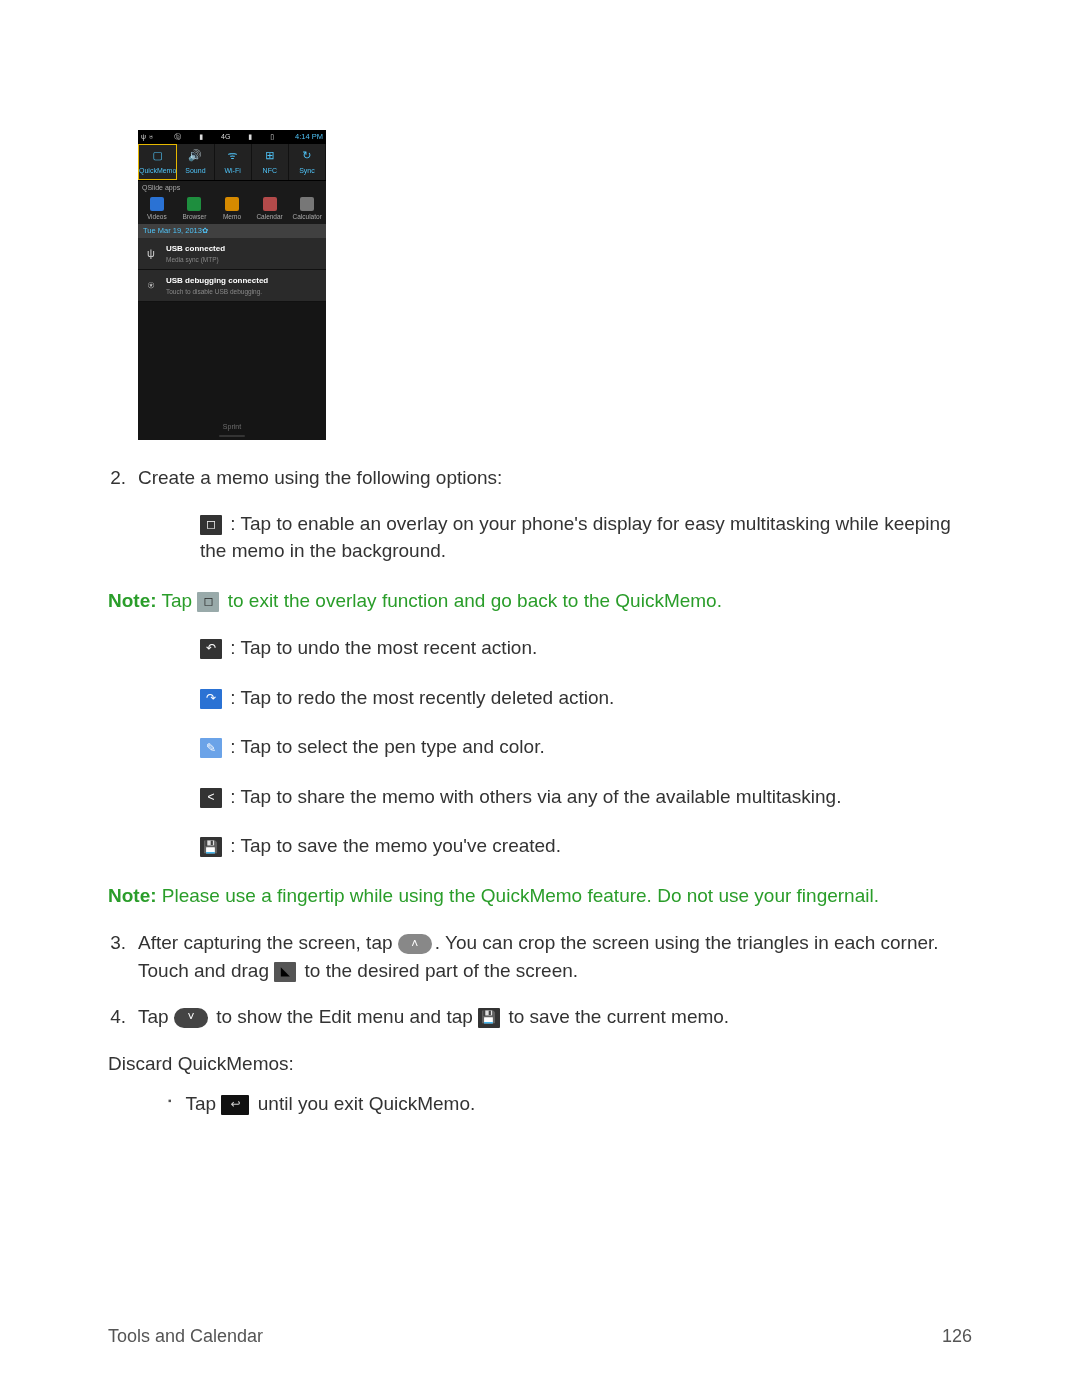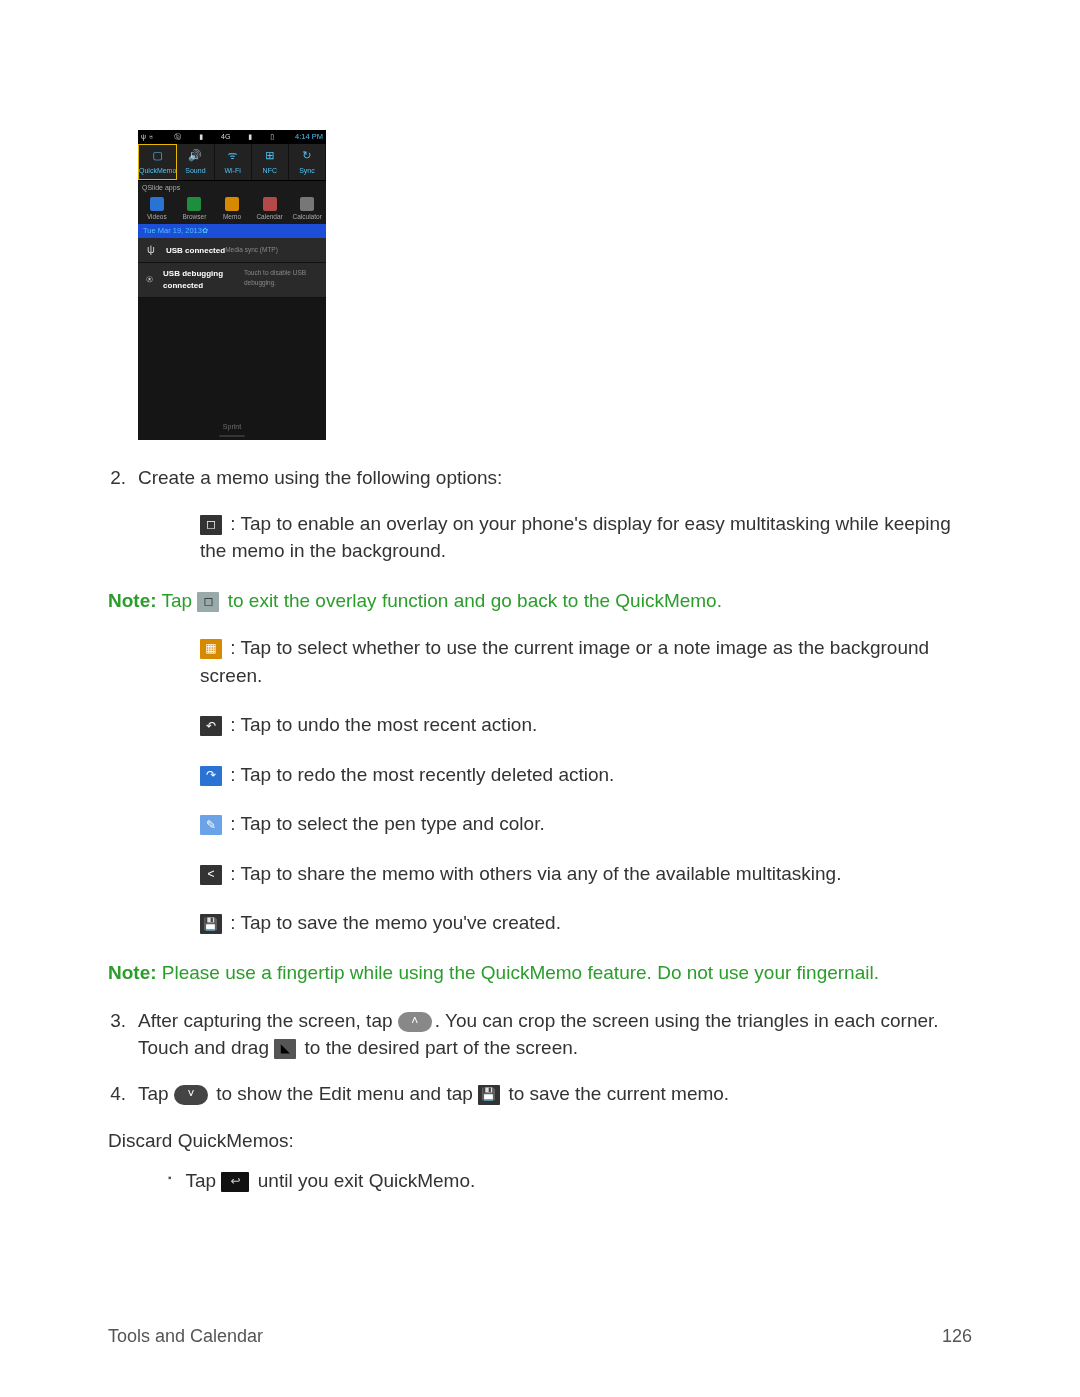"Tue Mar 19, 2013" .datebar { background: #1d4ed8 -> #404040 }
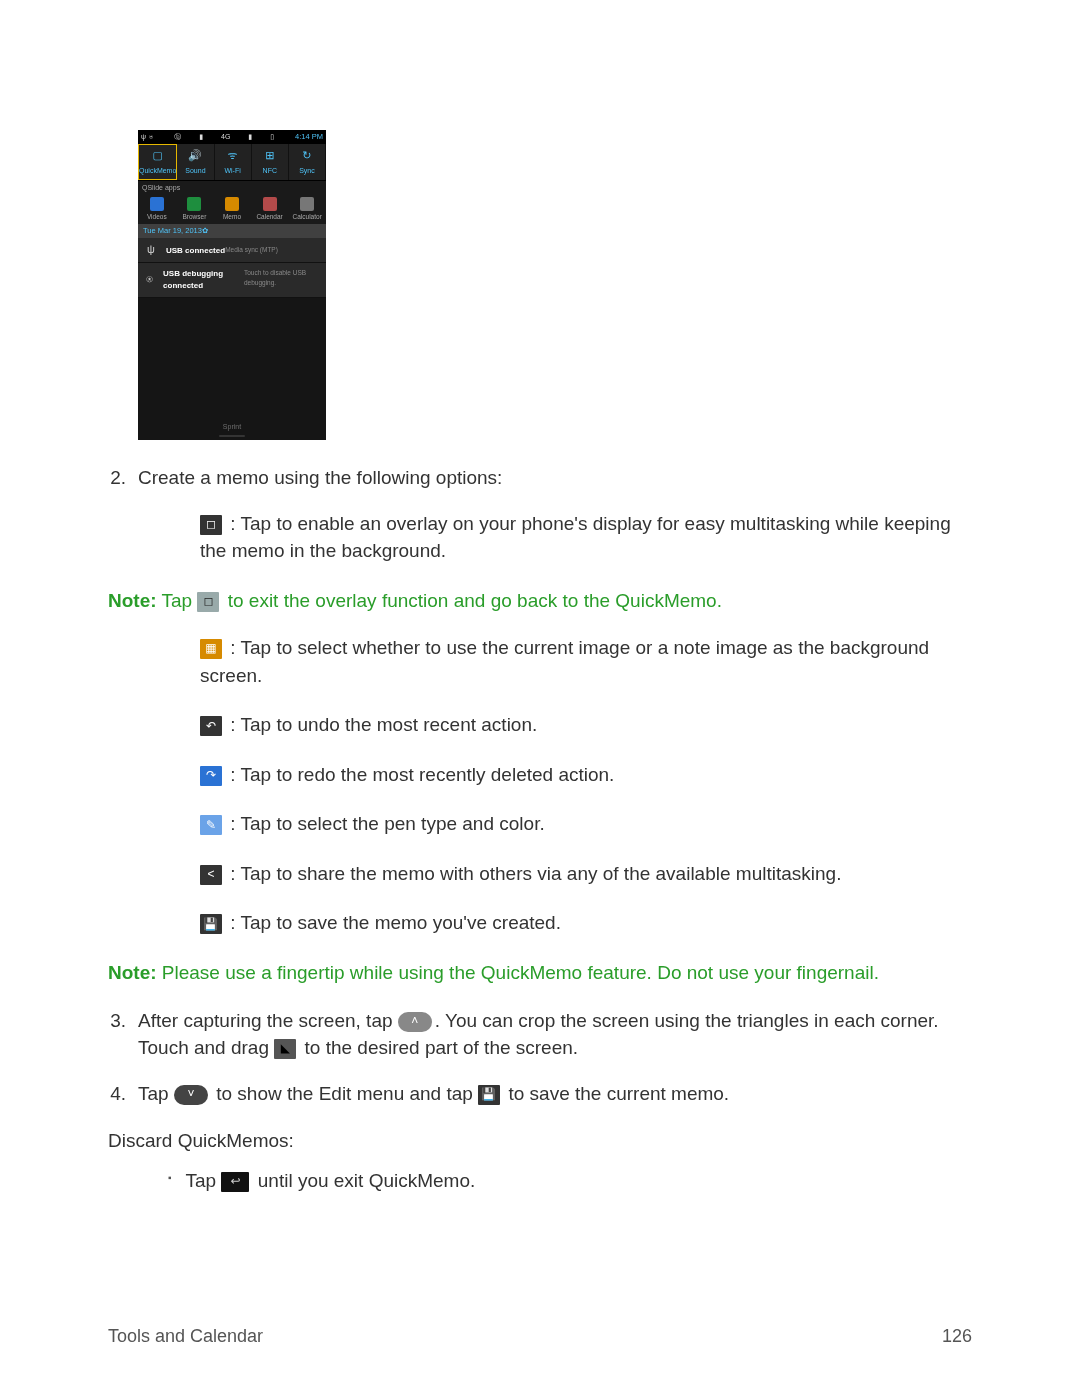"USB connected" .notif .ntxt { flex-direction: row -> column }
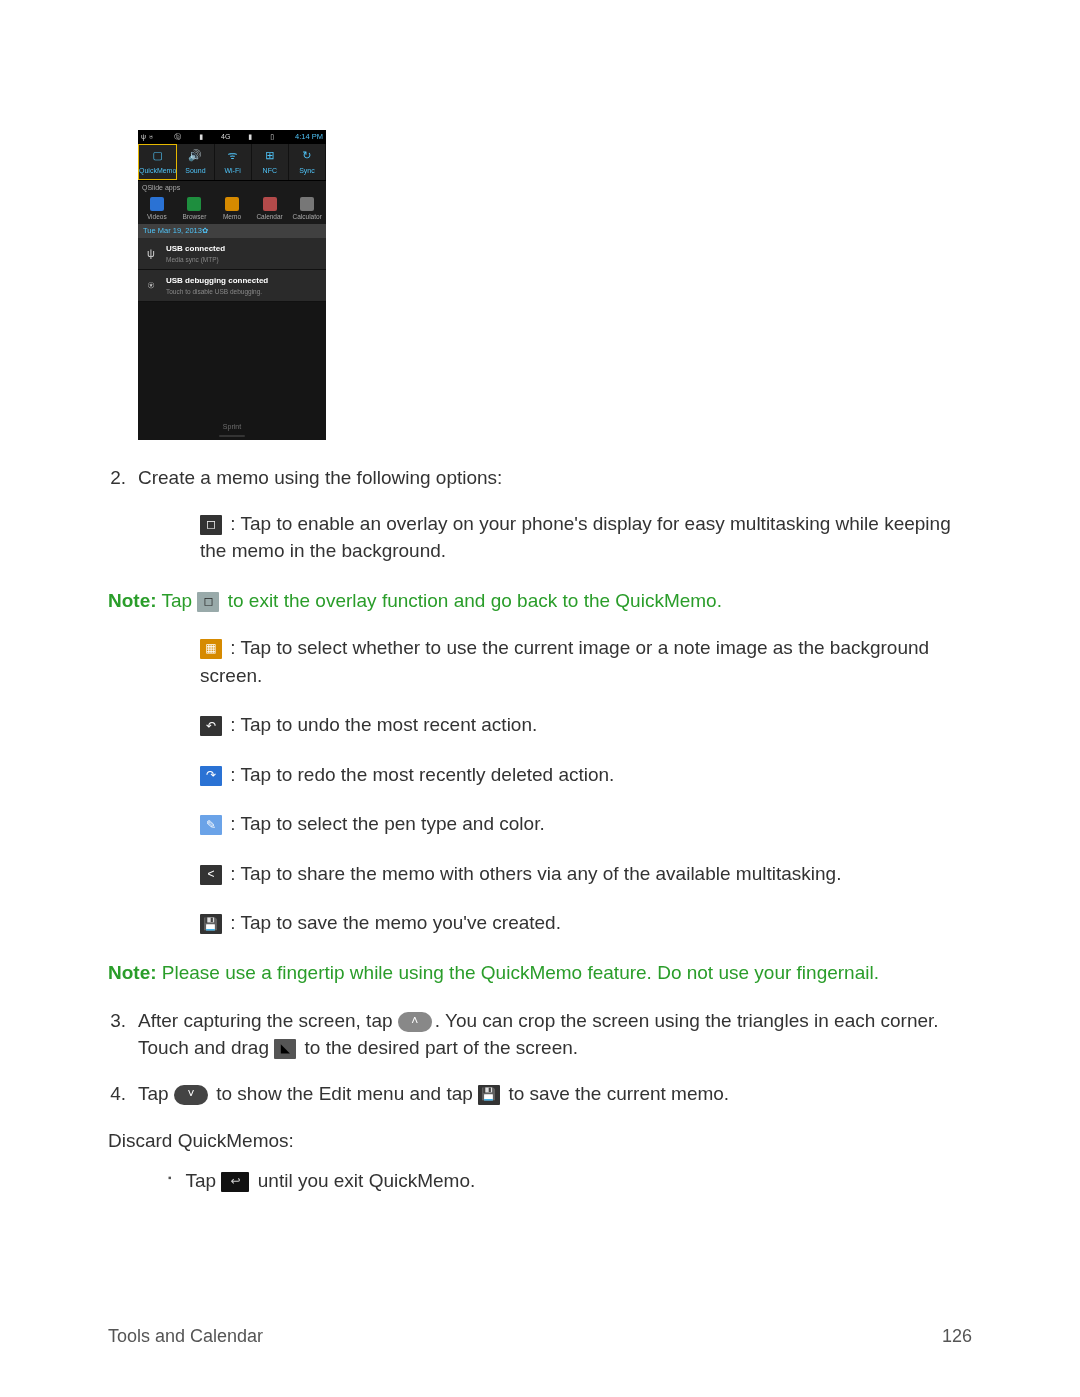"▦ : Tap to select" div.subitem { html: <div> <span>▦</span> <span>: Tap to select whether to use the current image or a note image as the background screen.</span> </div> -> none }
